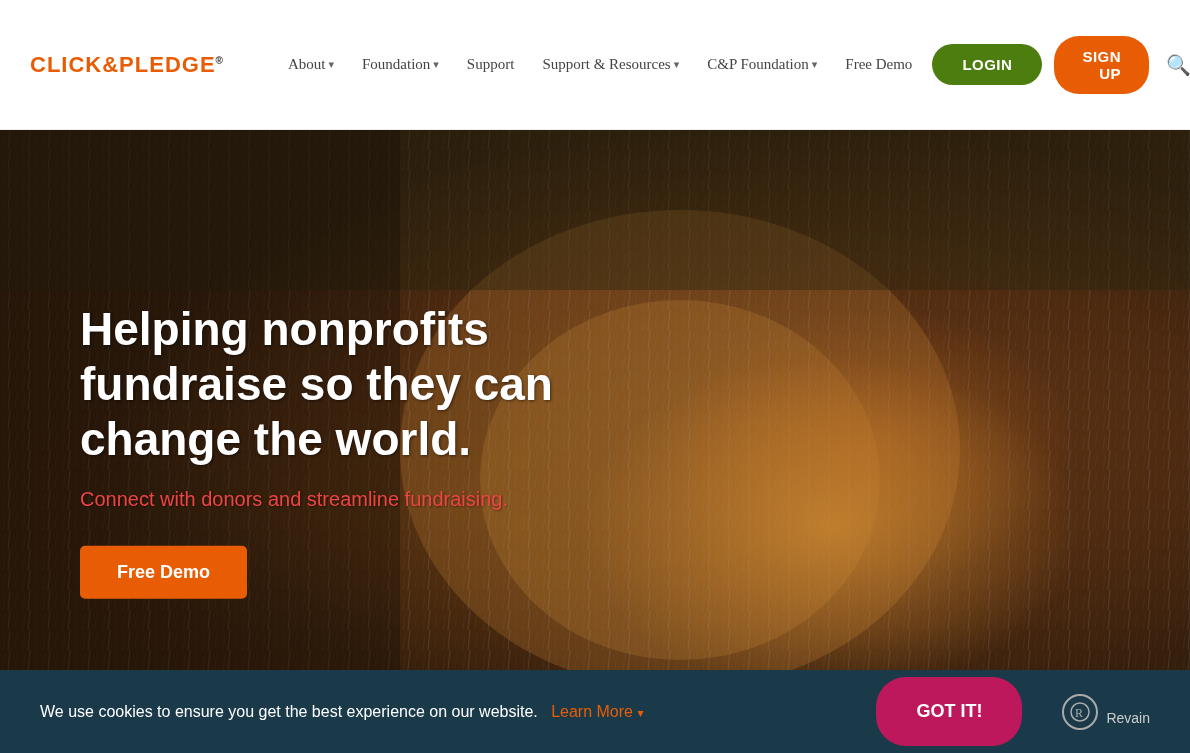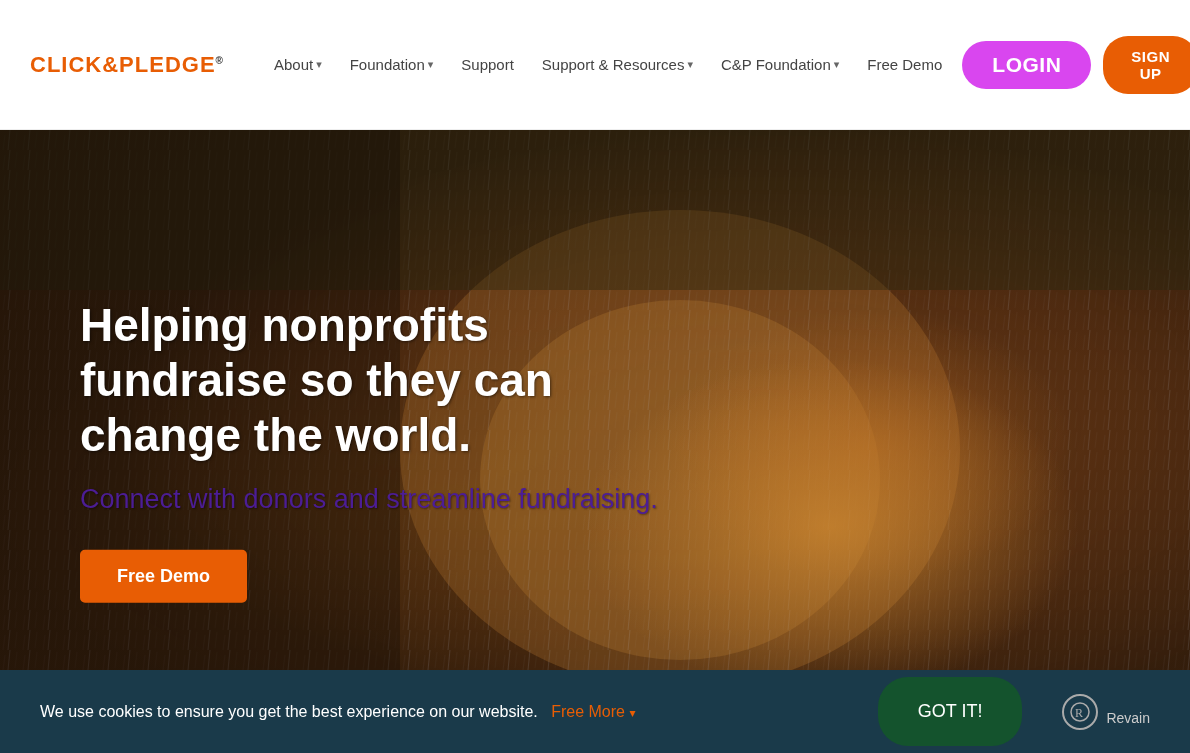"CLICK&PLEDGE®" .logo { margin-right: 40px -> 54px }
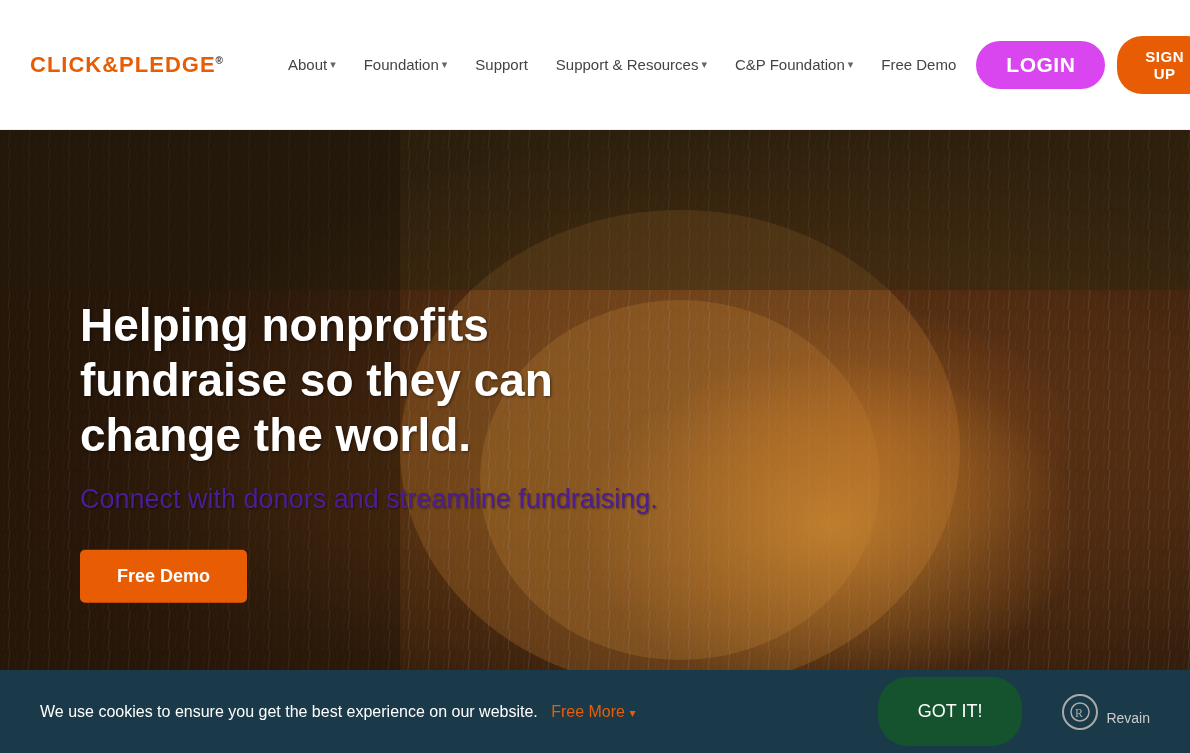"About" nav { font-family: none -> Liberation Serif, serif }
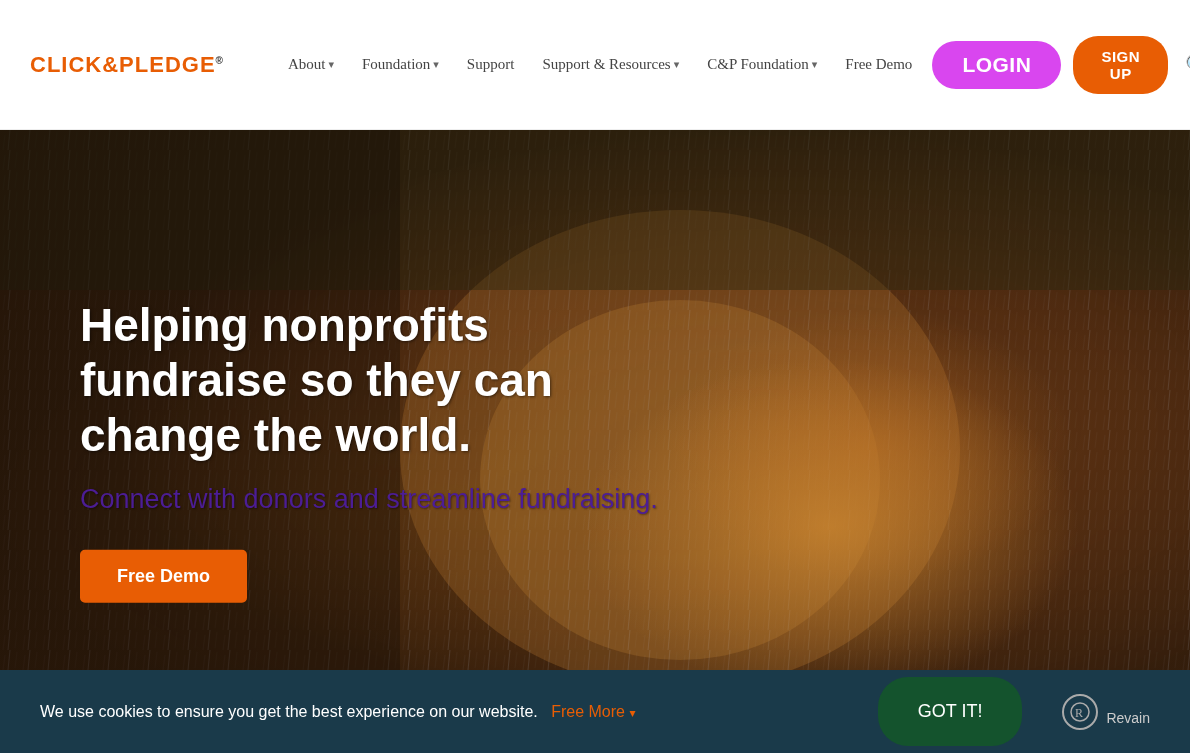"LOGIN" .btn-login { background: #d946ef -> #4d7c0f; font-size: 21px -> 15px }
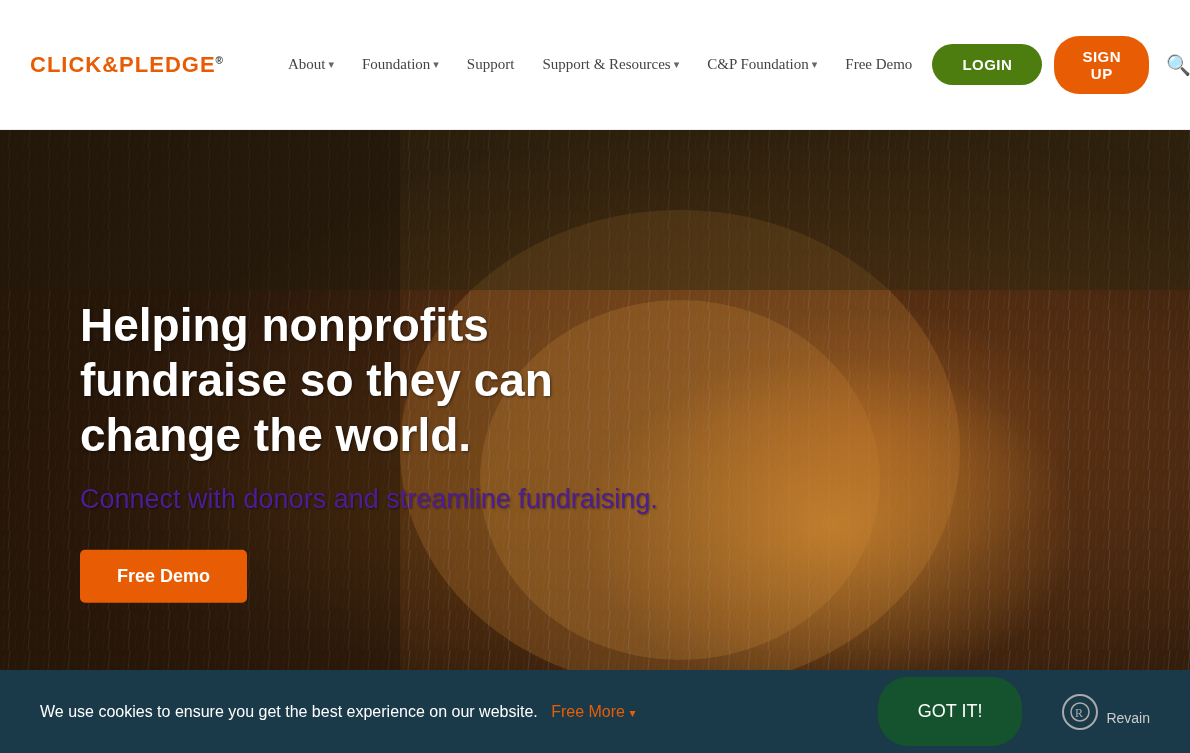"SIGN UP" .btn-signup { text-align: none -> right }
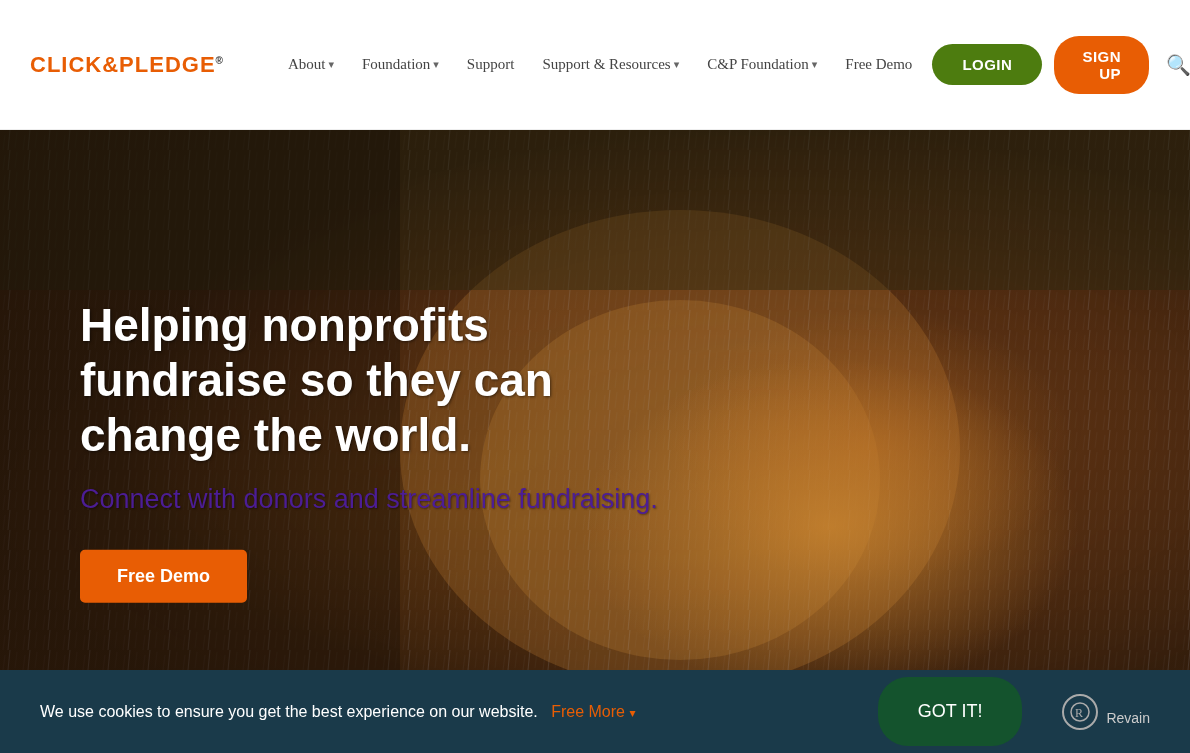"Connect with donors and streamline" .hero-subtitle { color: #4c1d95 -> #ef4444; font-size: 27px -> 20px }
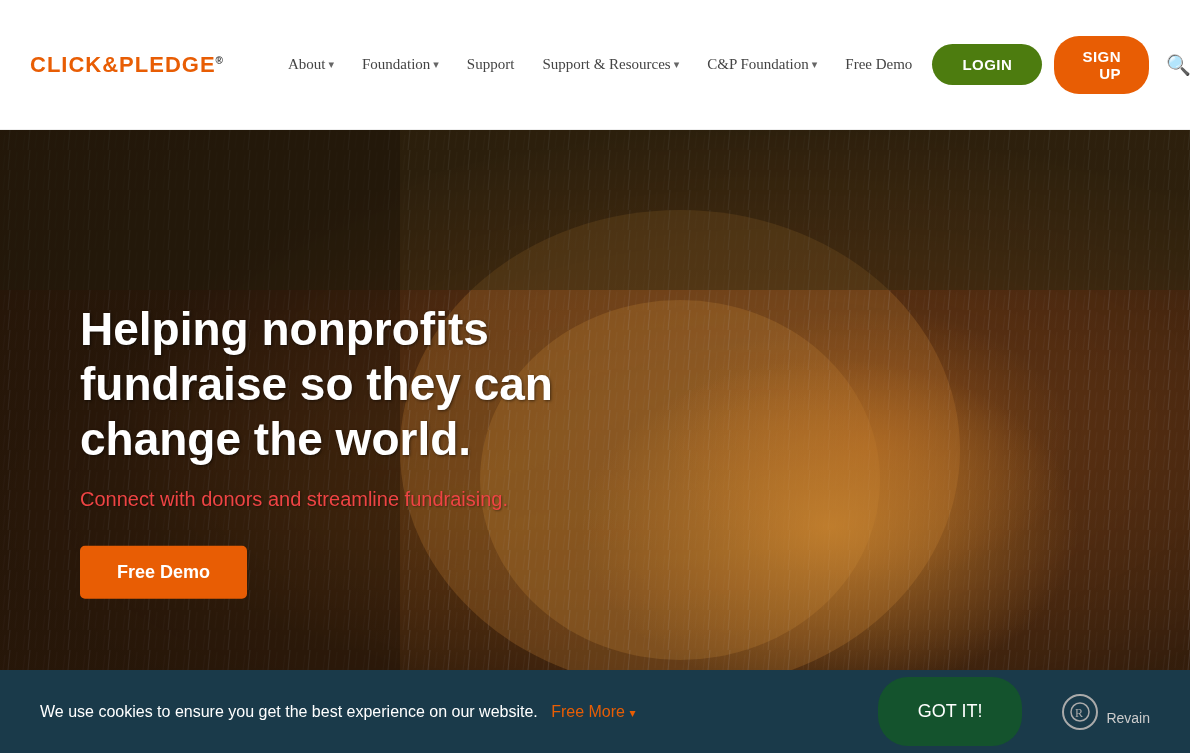"Free More" span.cookie-learn-more { text: Free -> Learn }
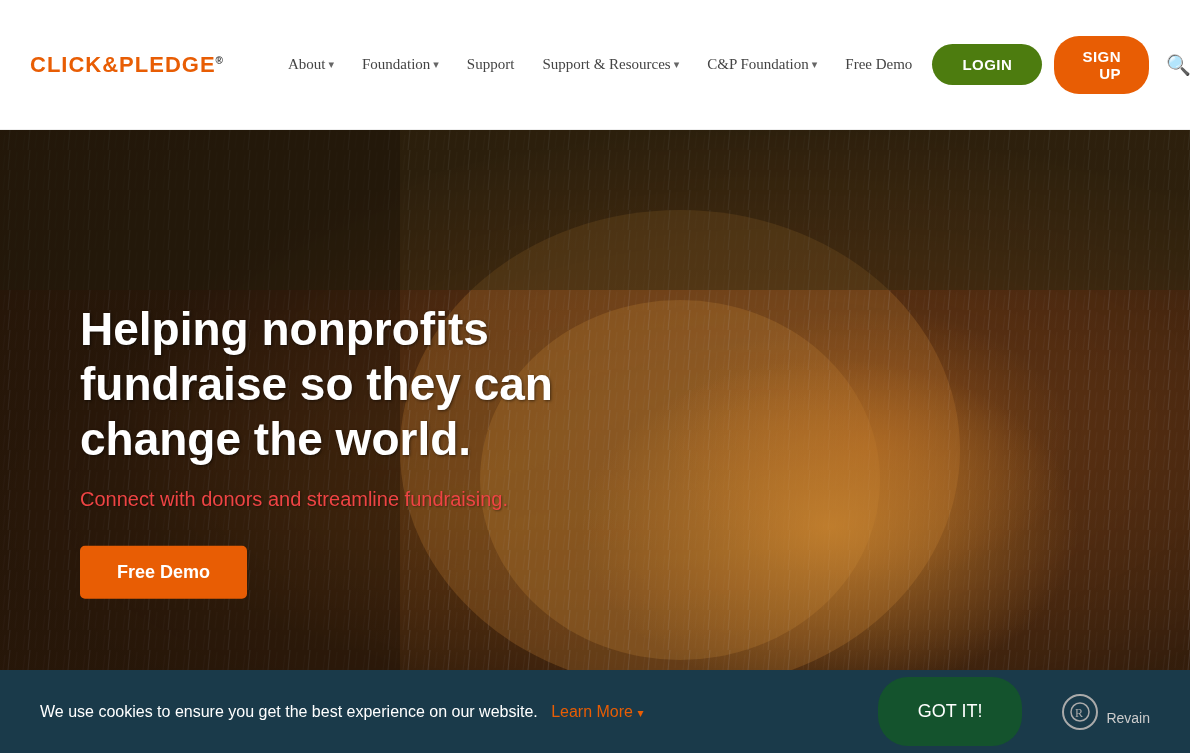"GOT IT!" .btn-got-it { background: #14532d -> #be185d; font-weight: normal -> bold }
